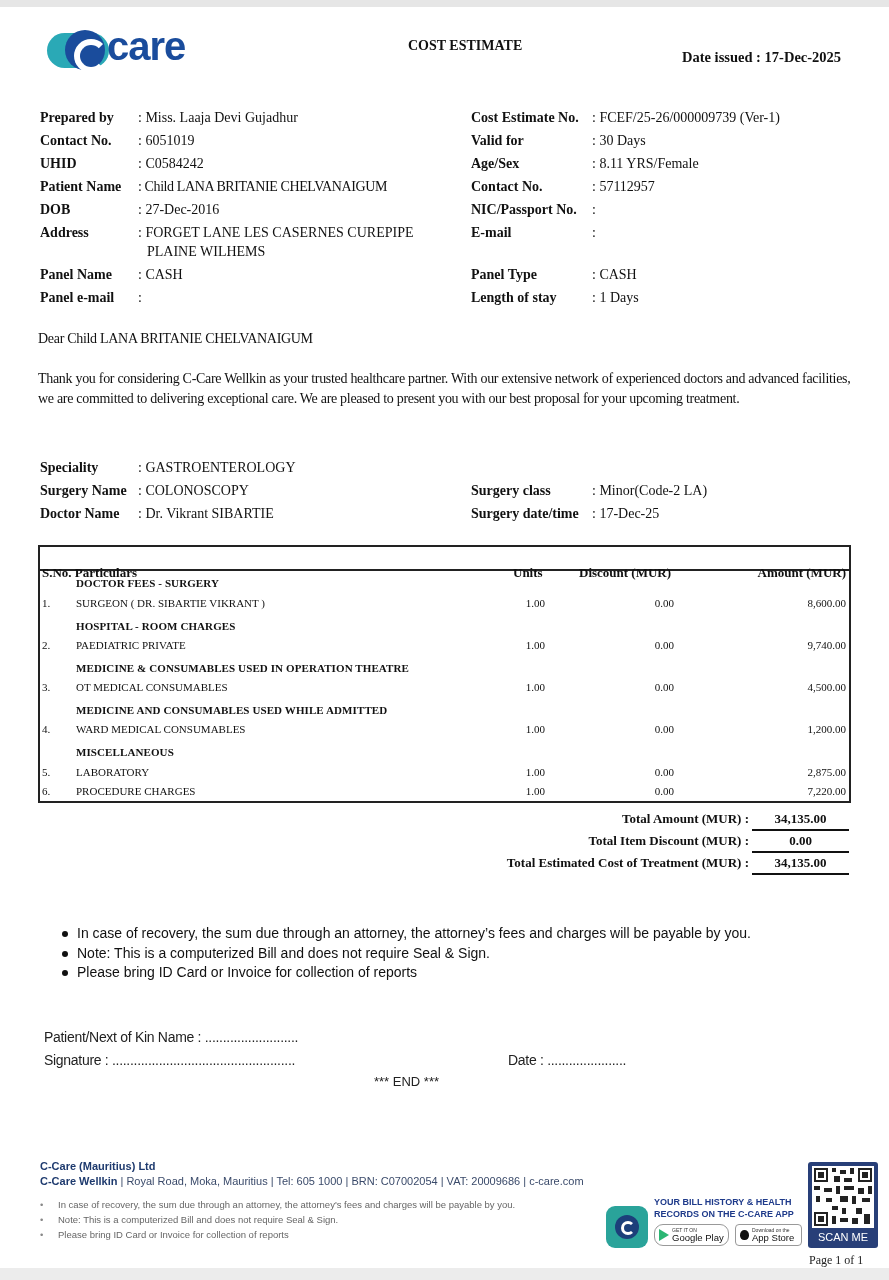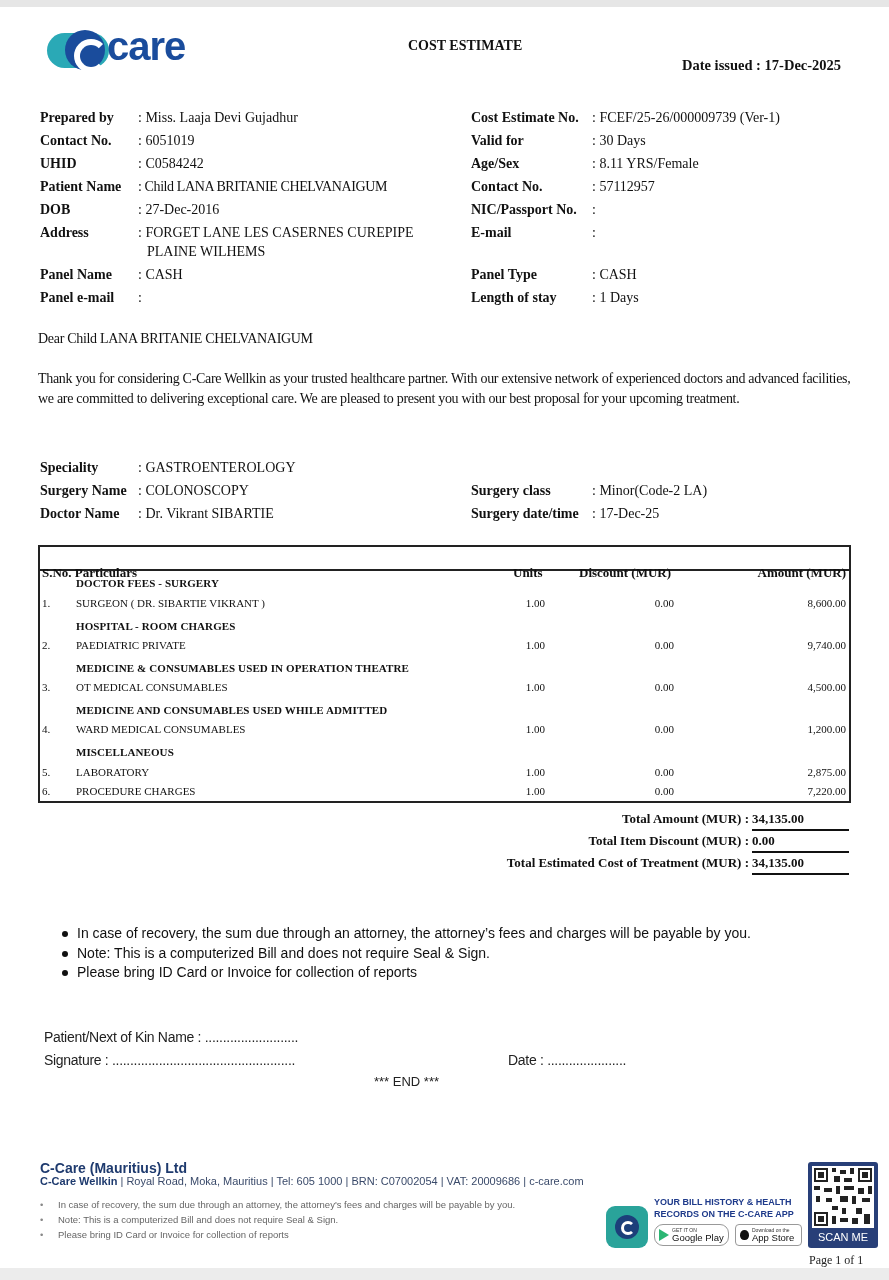"Date issued : 17-Dec-2025" .date-issued { top: 57px -> 49px }
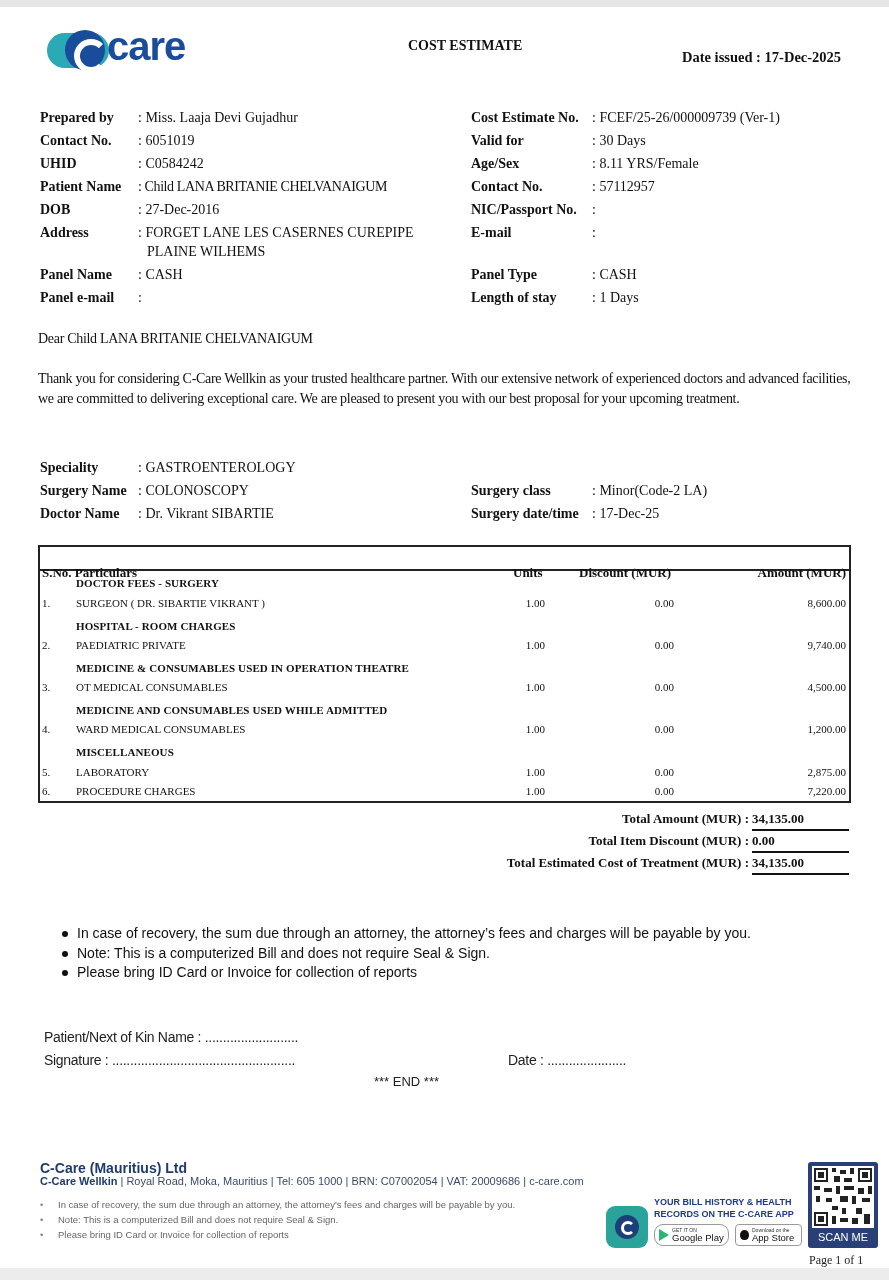"34,135.00" .totals .val { text-align: left -> center }
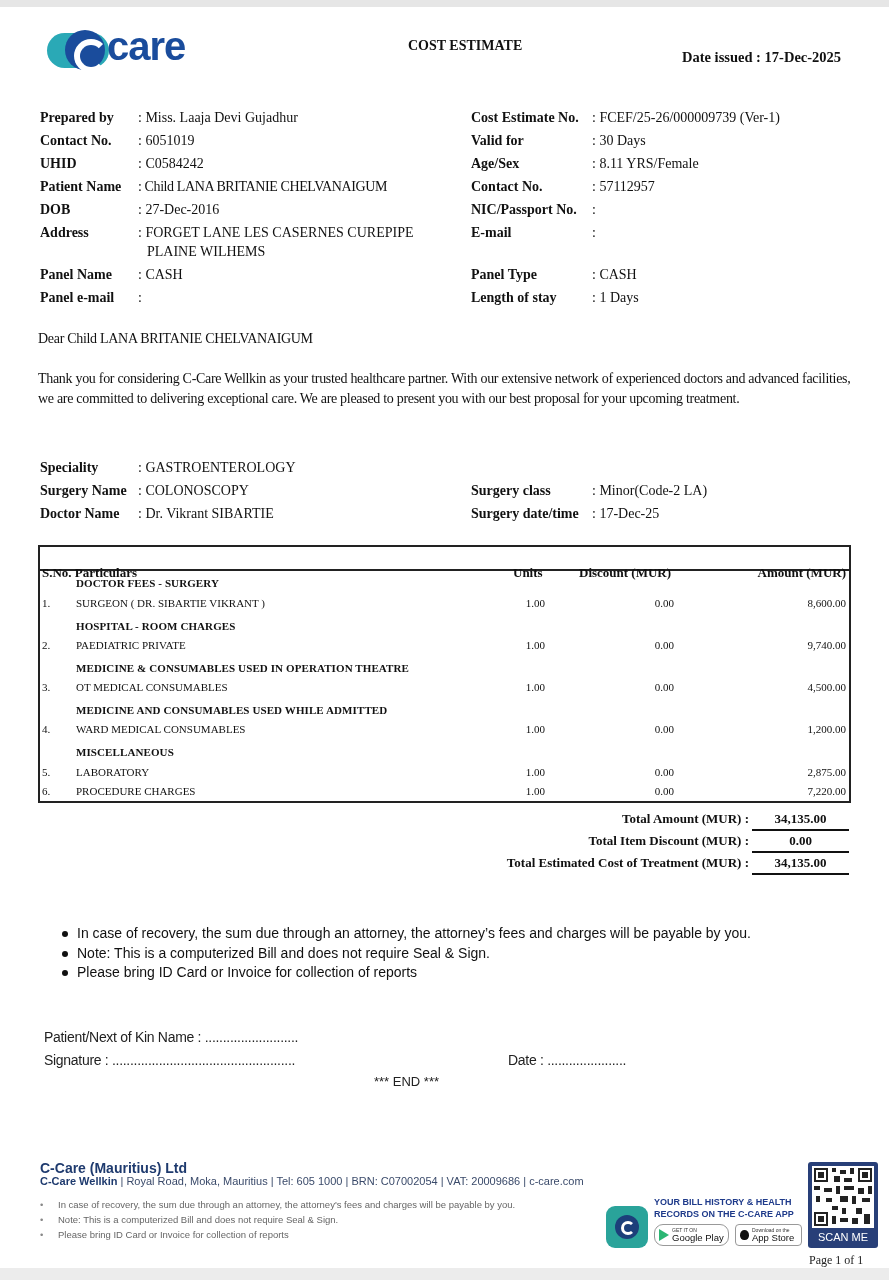"C-Care (Mauritius) Ltd" .footer-co { font-size: 14px -> 11px }
